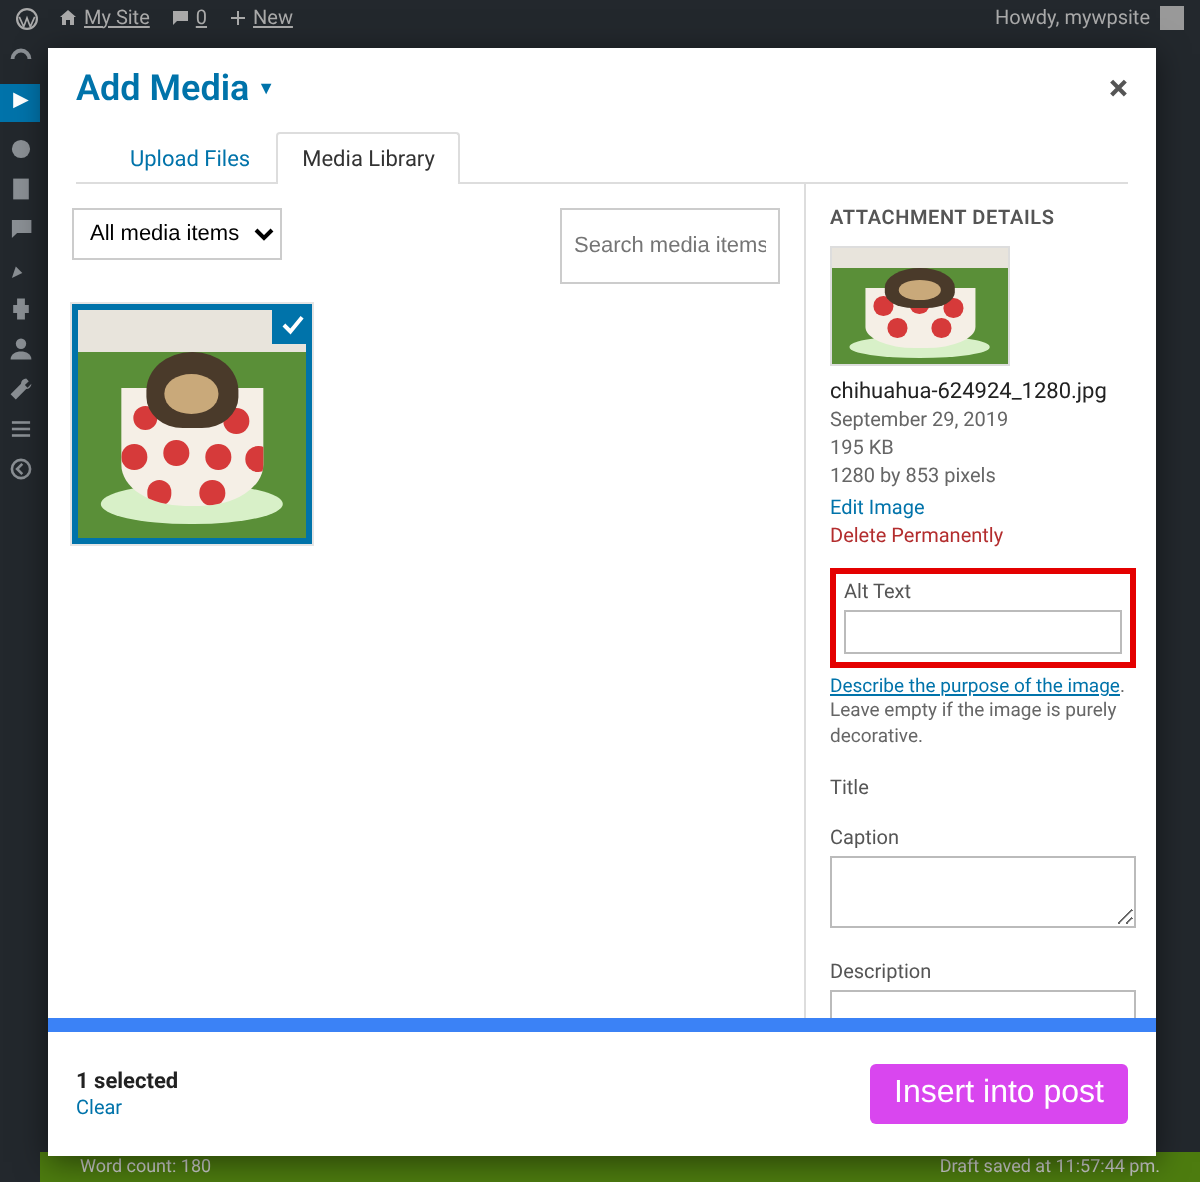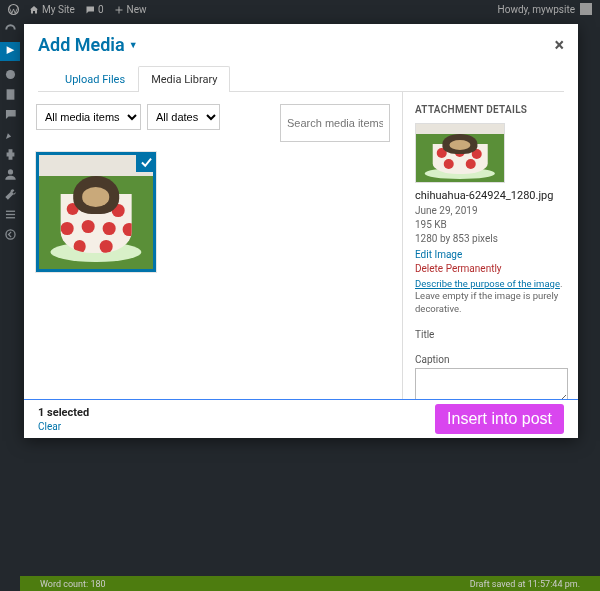"My Site" .adminbar .itm { align-items: flex-end -> flex-start; text-decoration: none -> underline }
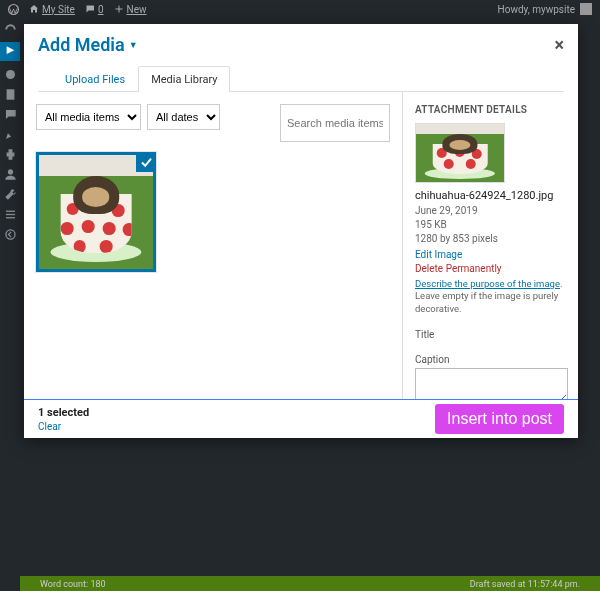"Add Media" .modal { height: 414px -> 554px }
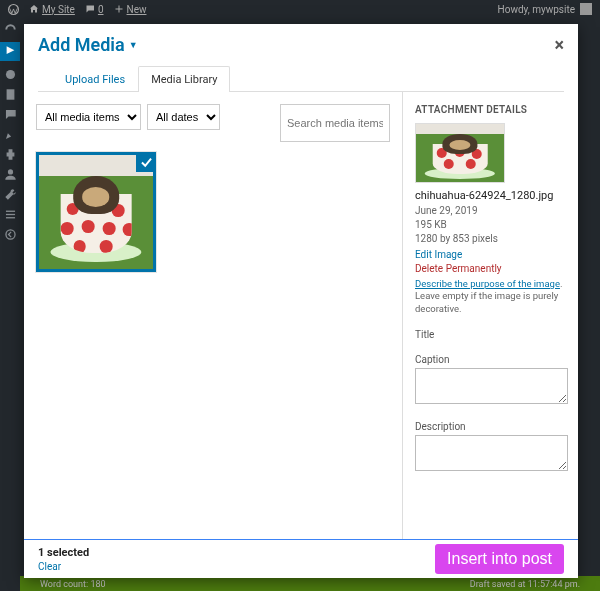"All dates" select { html: <select> <option>All dates</option> </select> -> none }
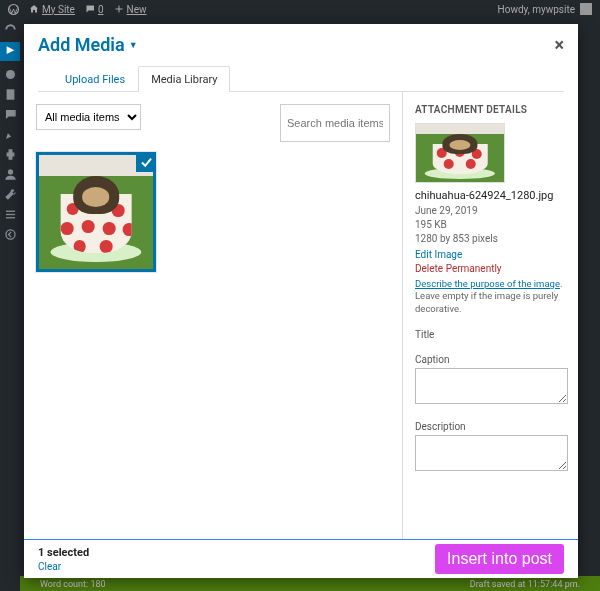"June 29, 2019" div.meta { text: June -> September }
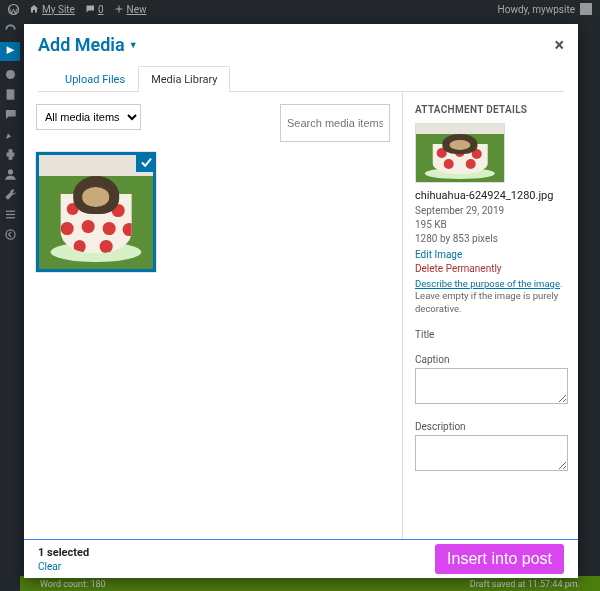"Alt Text" div.alt-highlight { html: none -> <div> <label>Alt Text</label> <input> </div> }
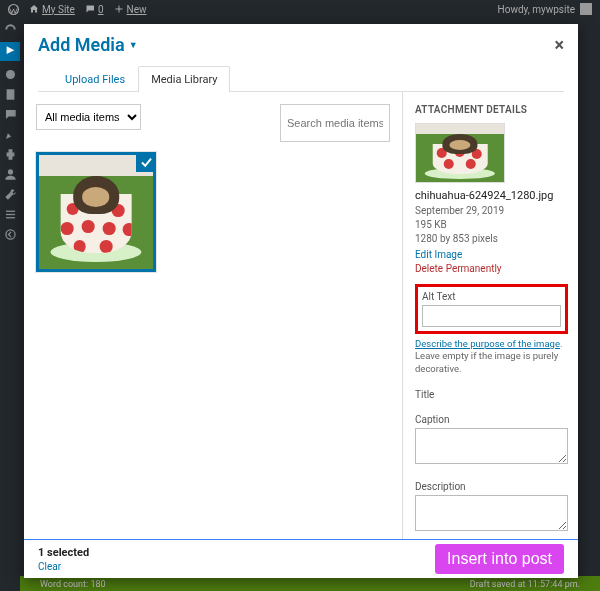"1 selected" .modal-footer { border-top: 1px solid #3b82f6 -> 7px solid #3b82f6; padding: 4px 14px -> 16px 14px }
